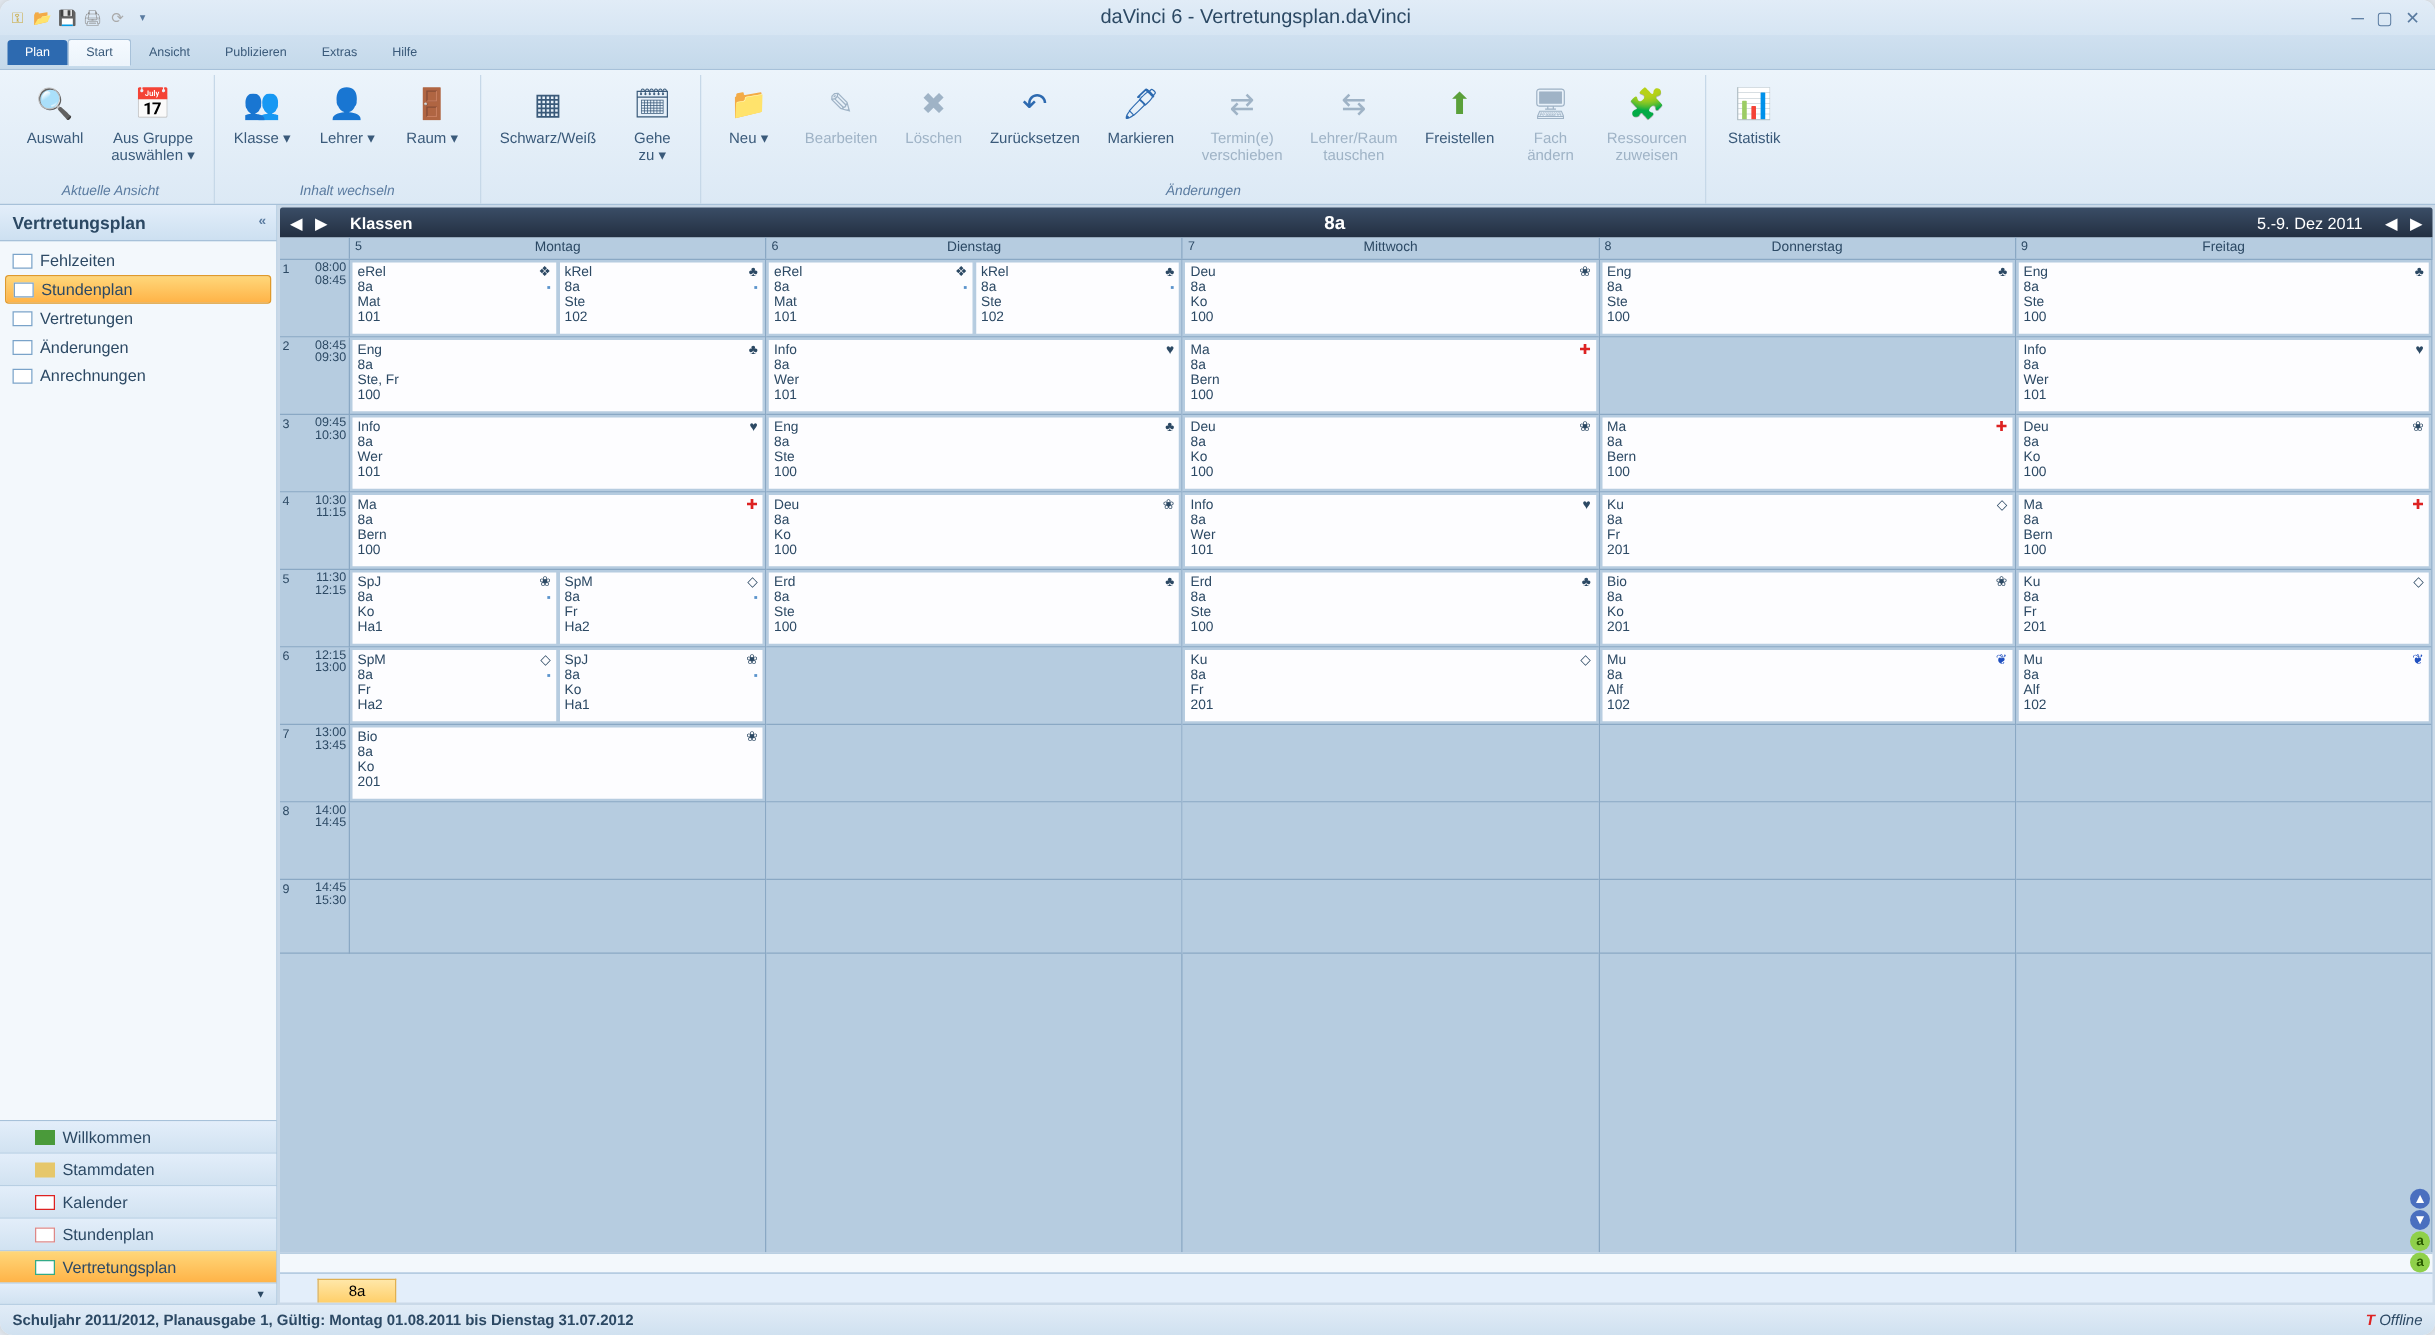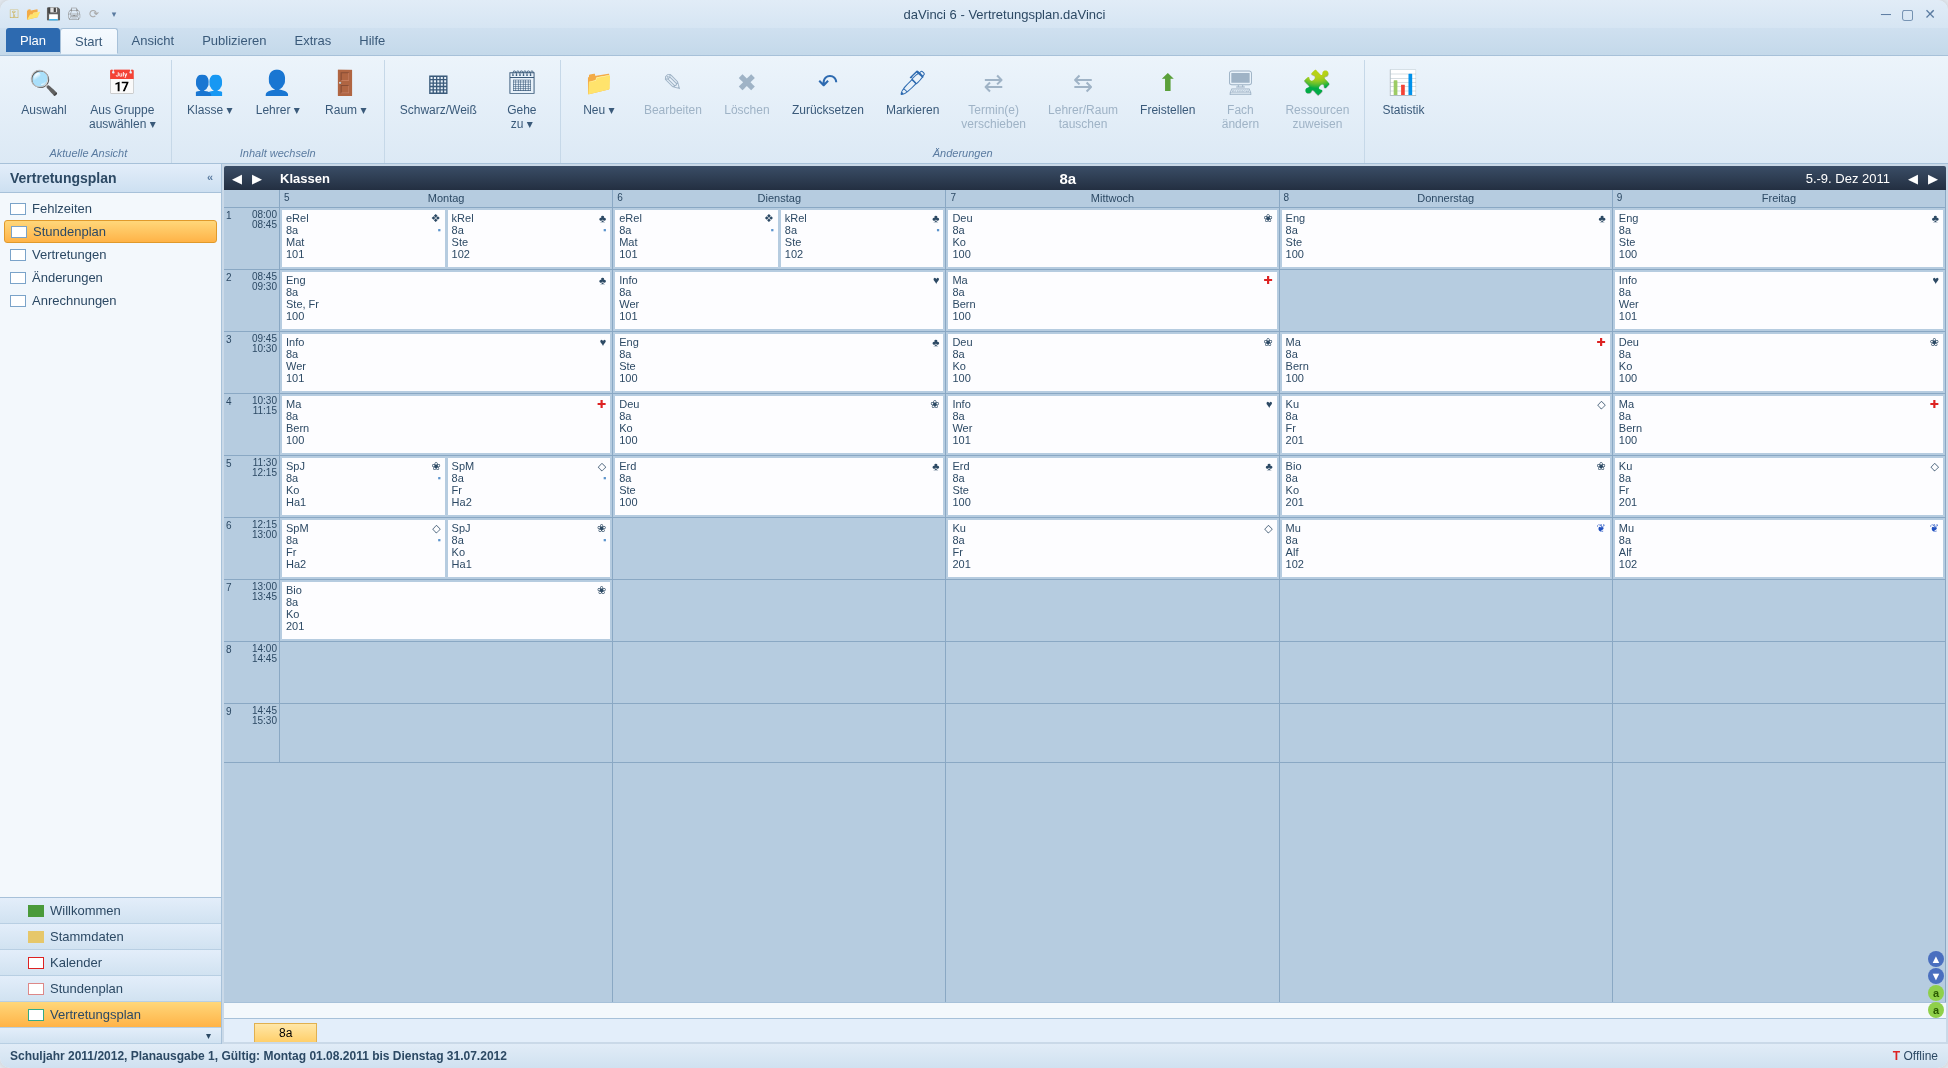"daVinci 6 - Vertretungsplan.daVinci" .titlebar .title { font-size: 13px -> 16px }
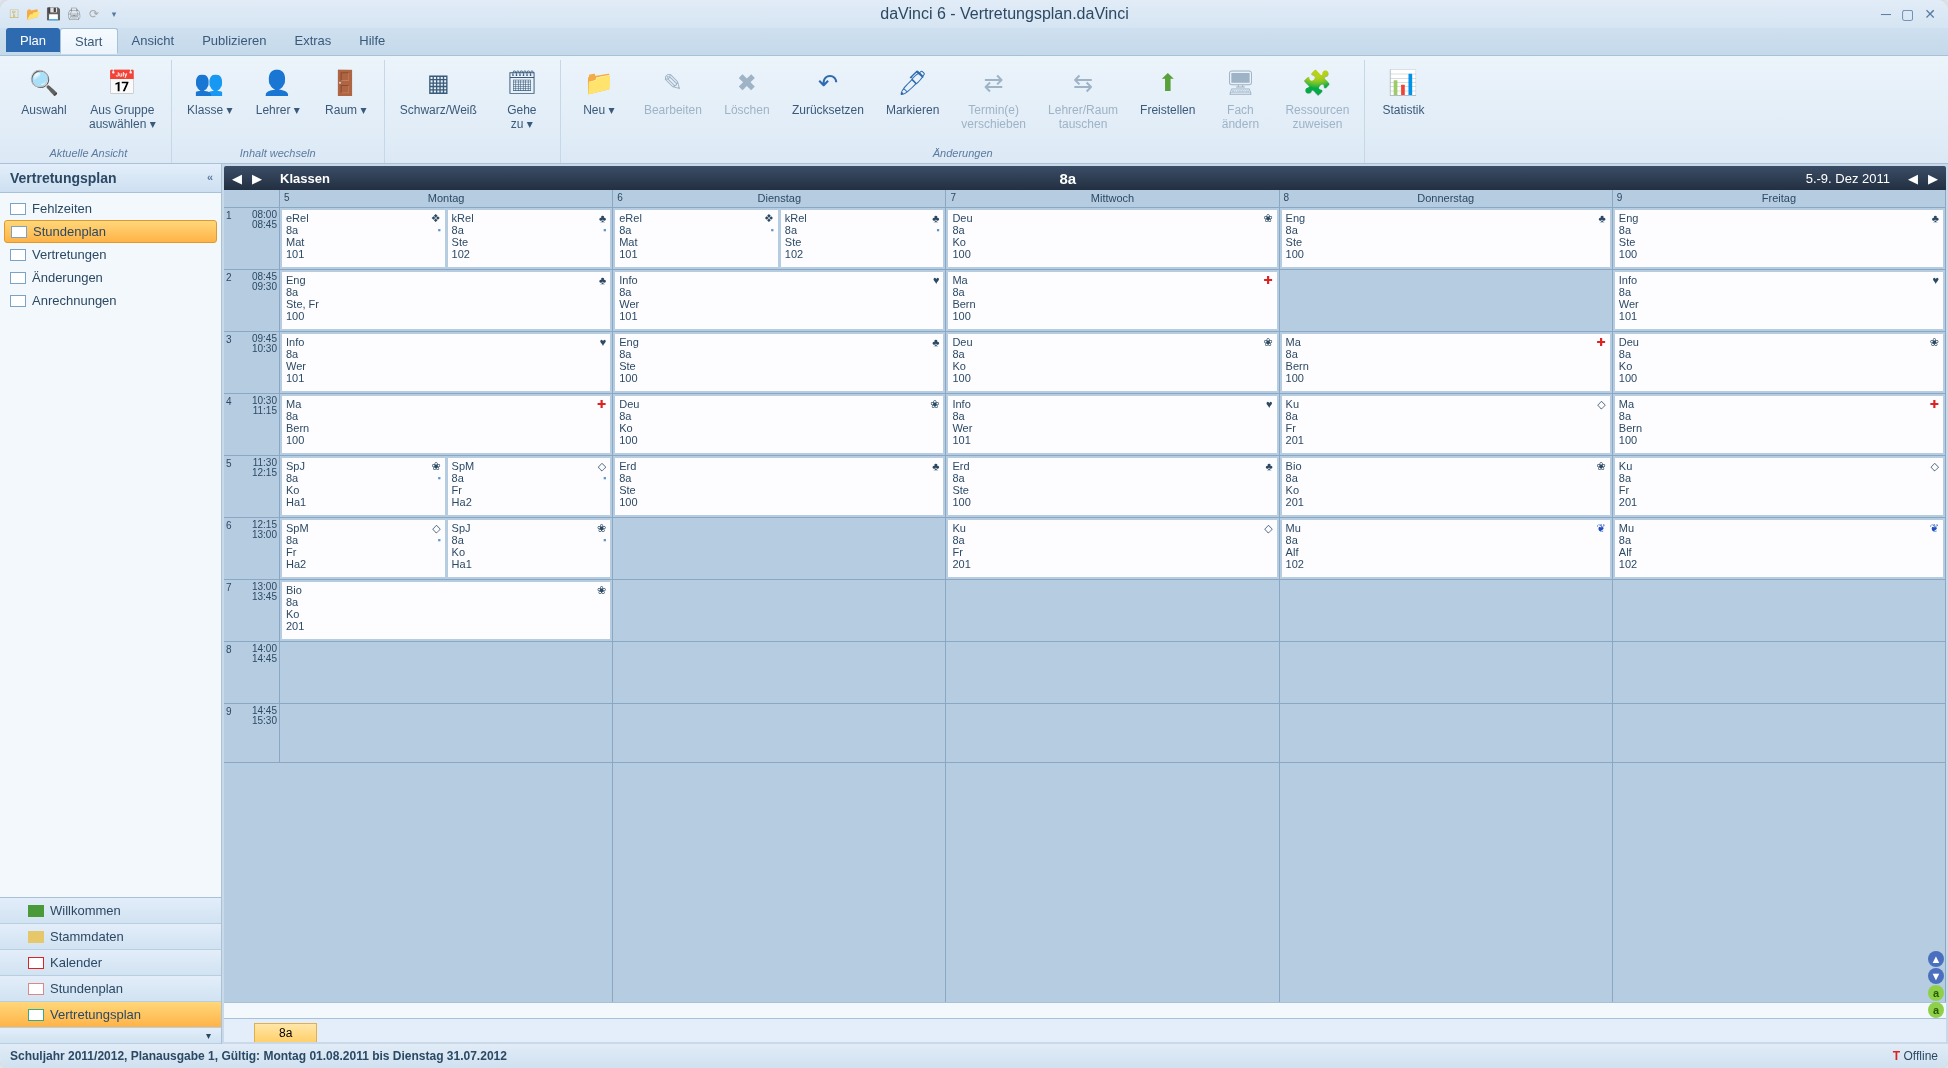"Plan" .tabstrip { align-items: flex-start -> center; font-size: 13px -> 10px }
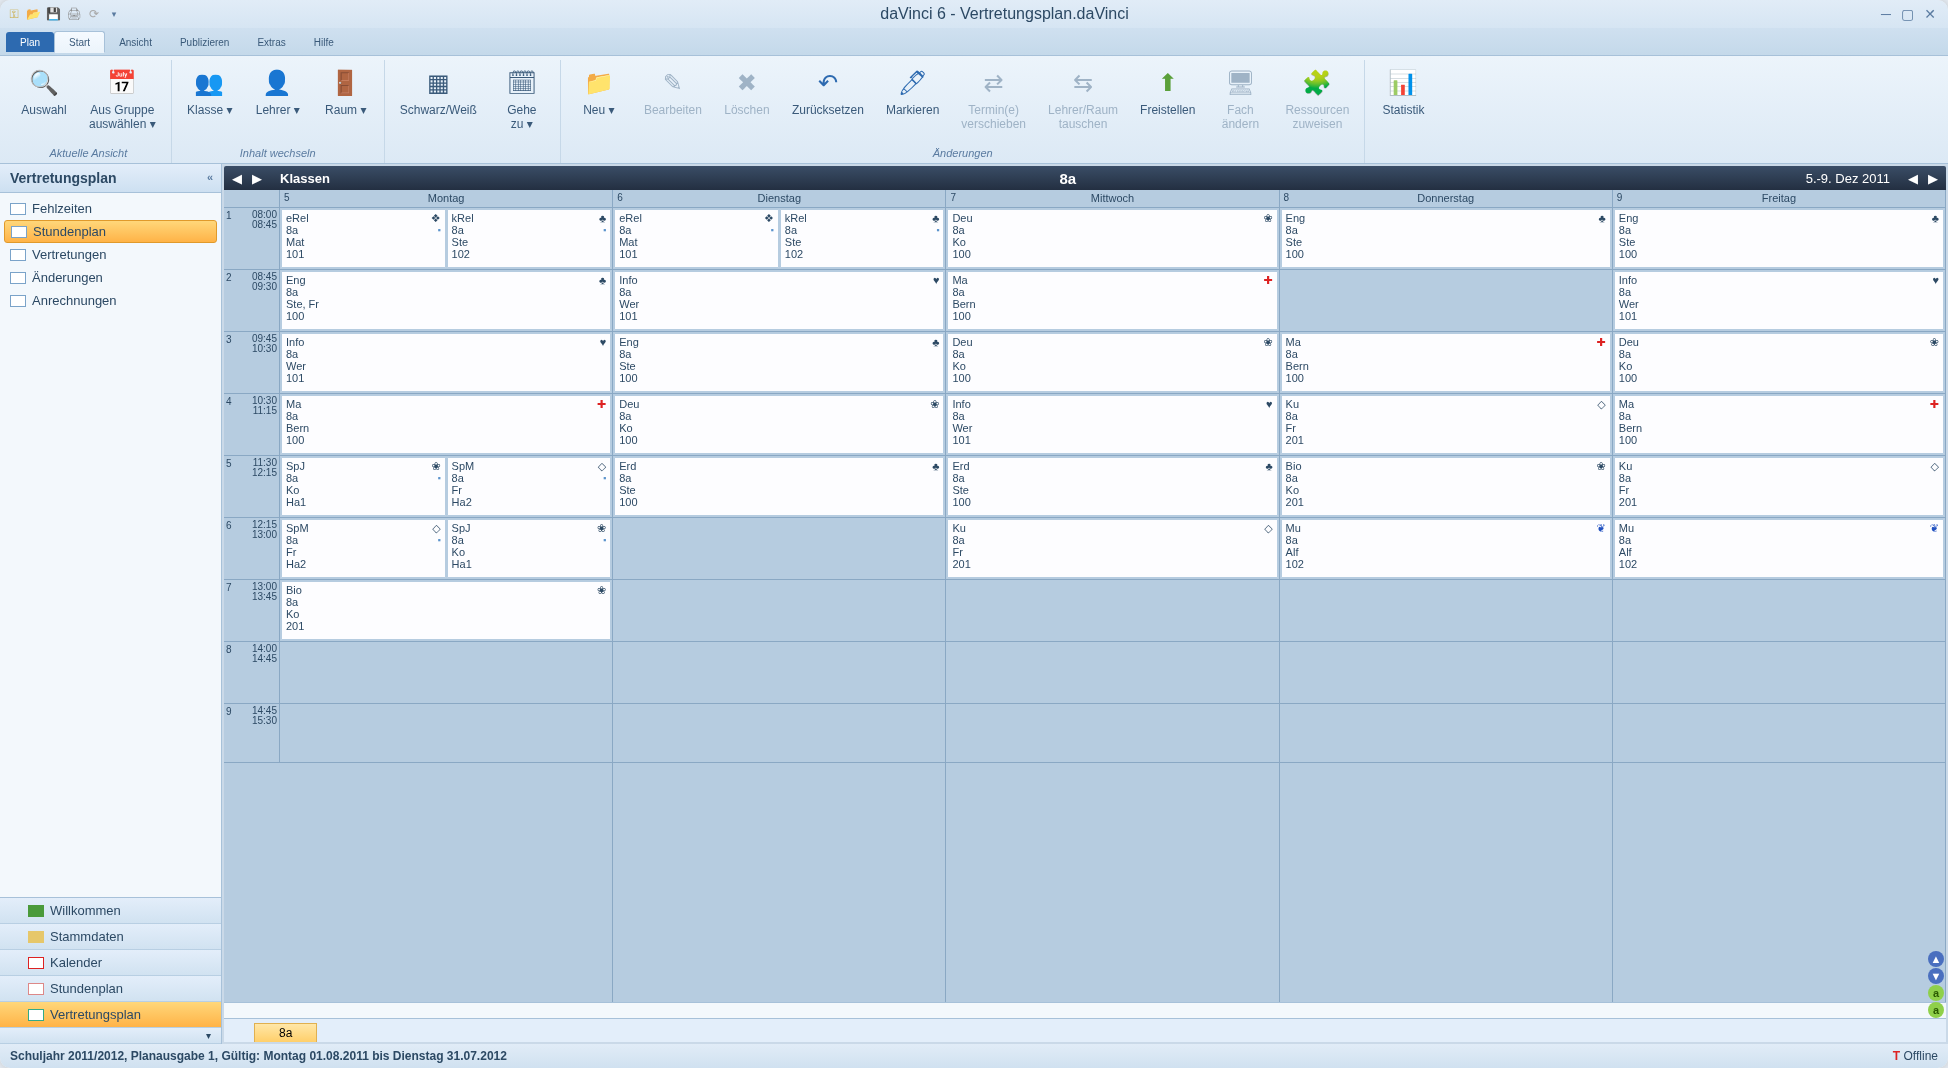"T Offline" .statusbar .off { font-style: none -> italic }
